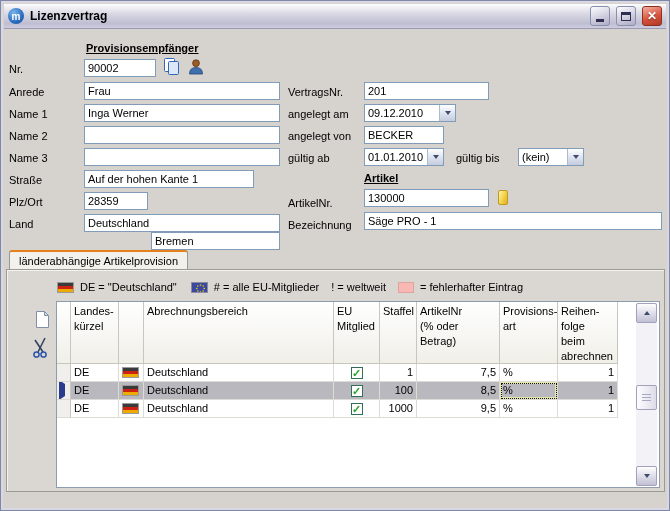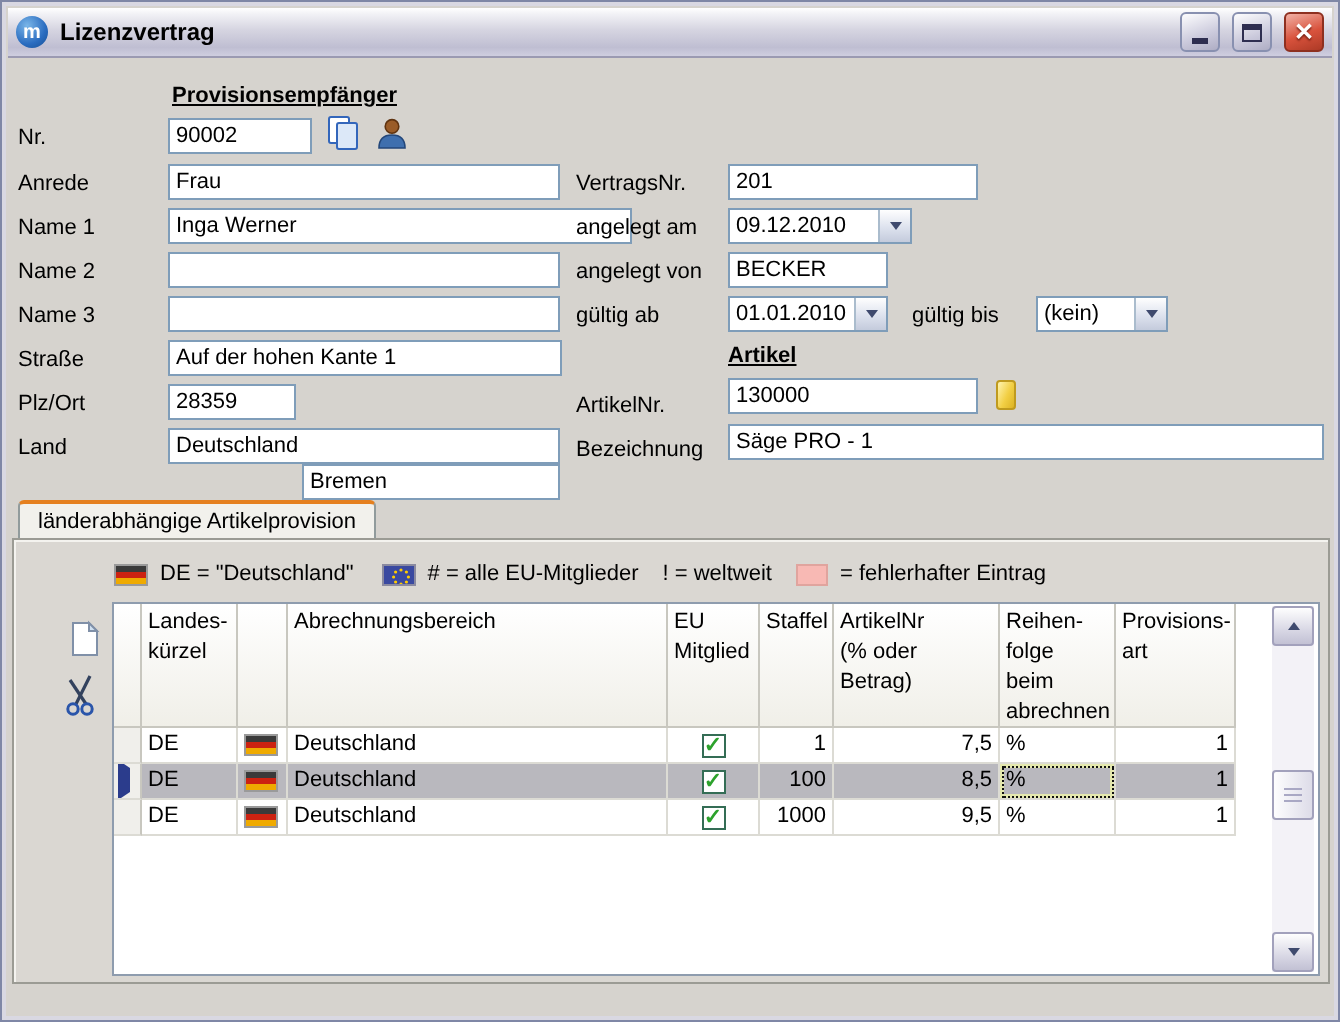"Inga Werner" div.field { width: 232px -> 196px }
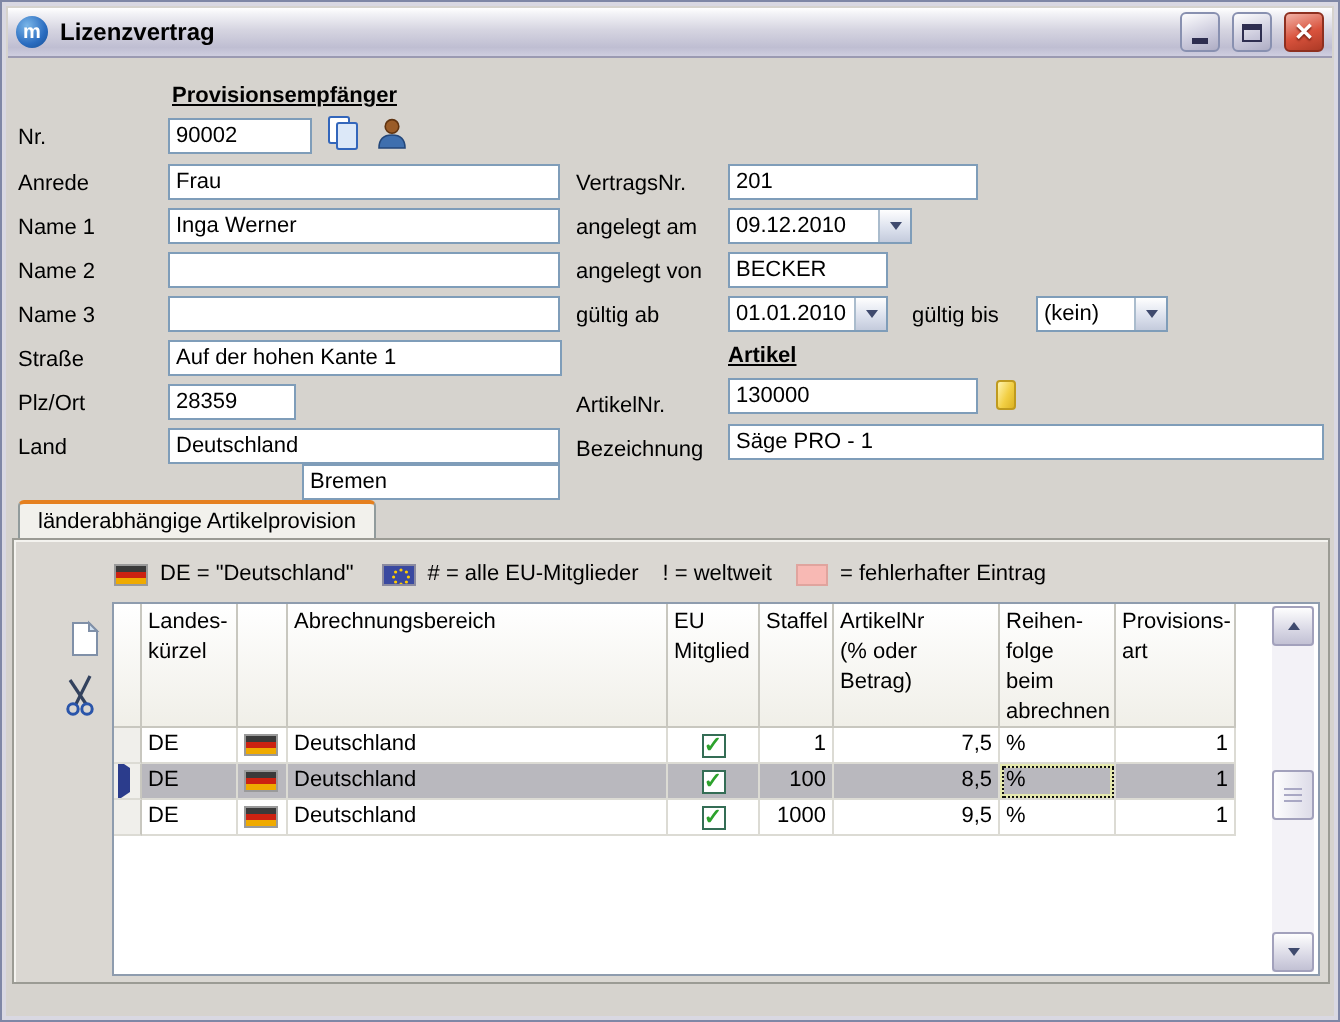"Auf der hohen Kante 1" div.field { width: 197px -> 170px }
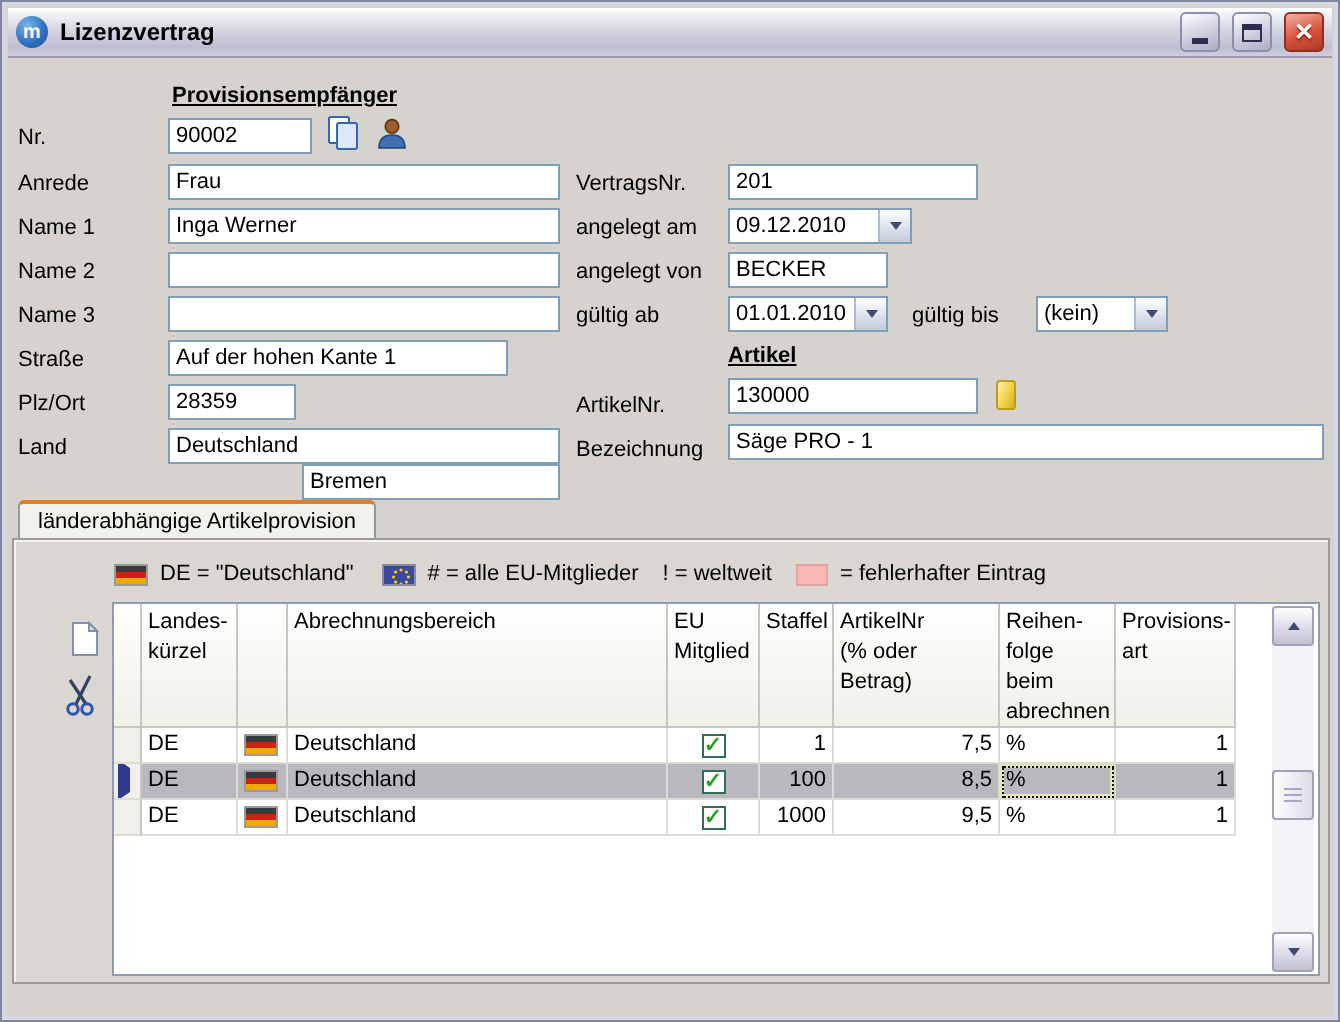"Reihen-" div.gcell { order: before "Provisions-" -> after "Provisions-" }
